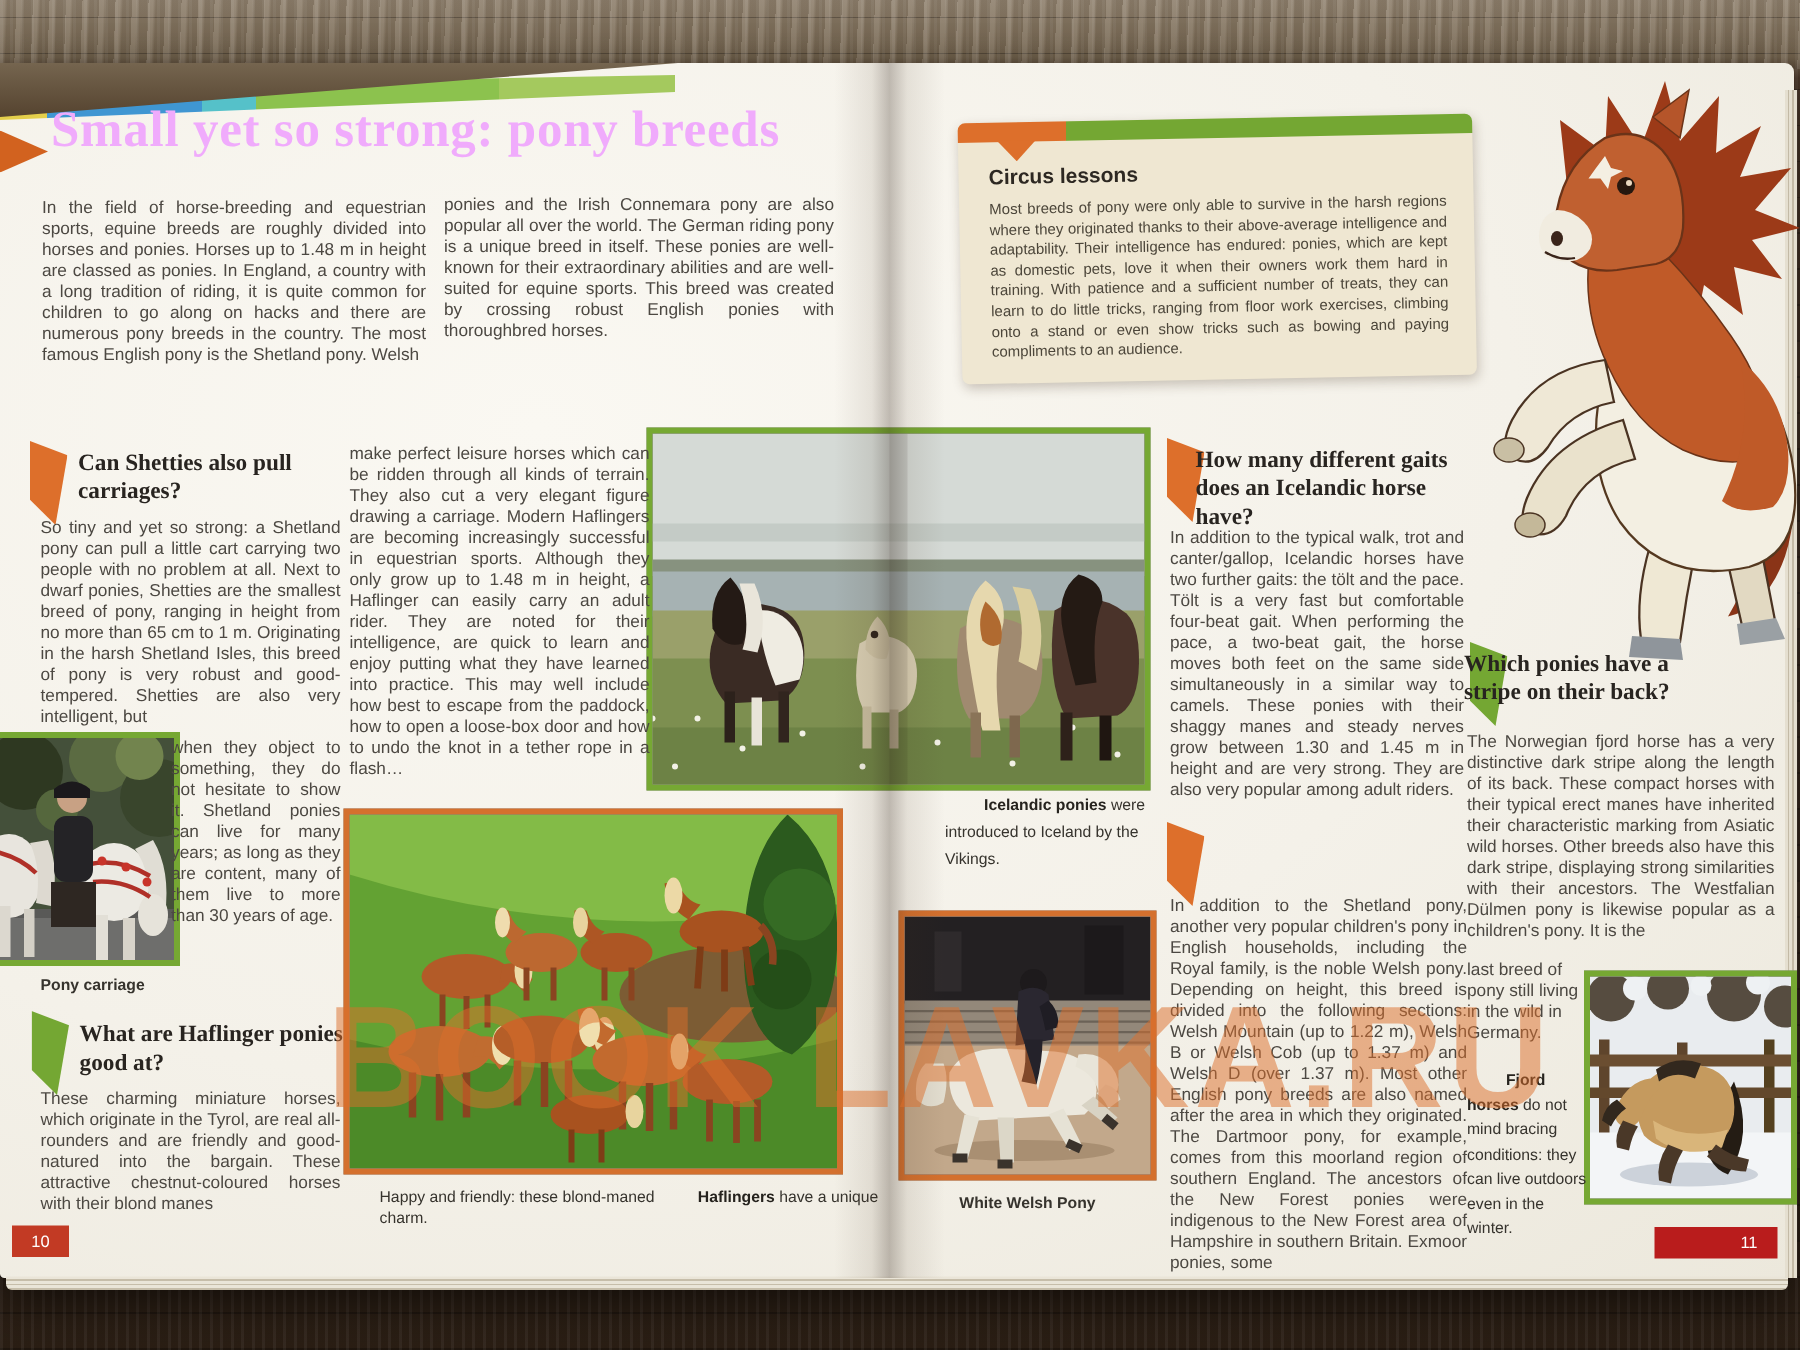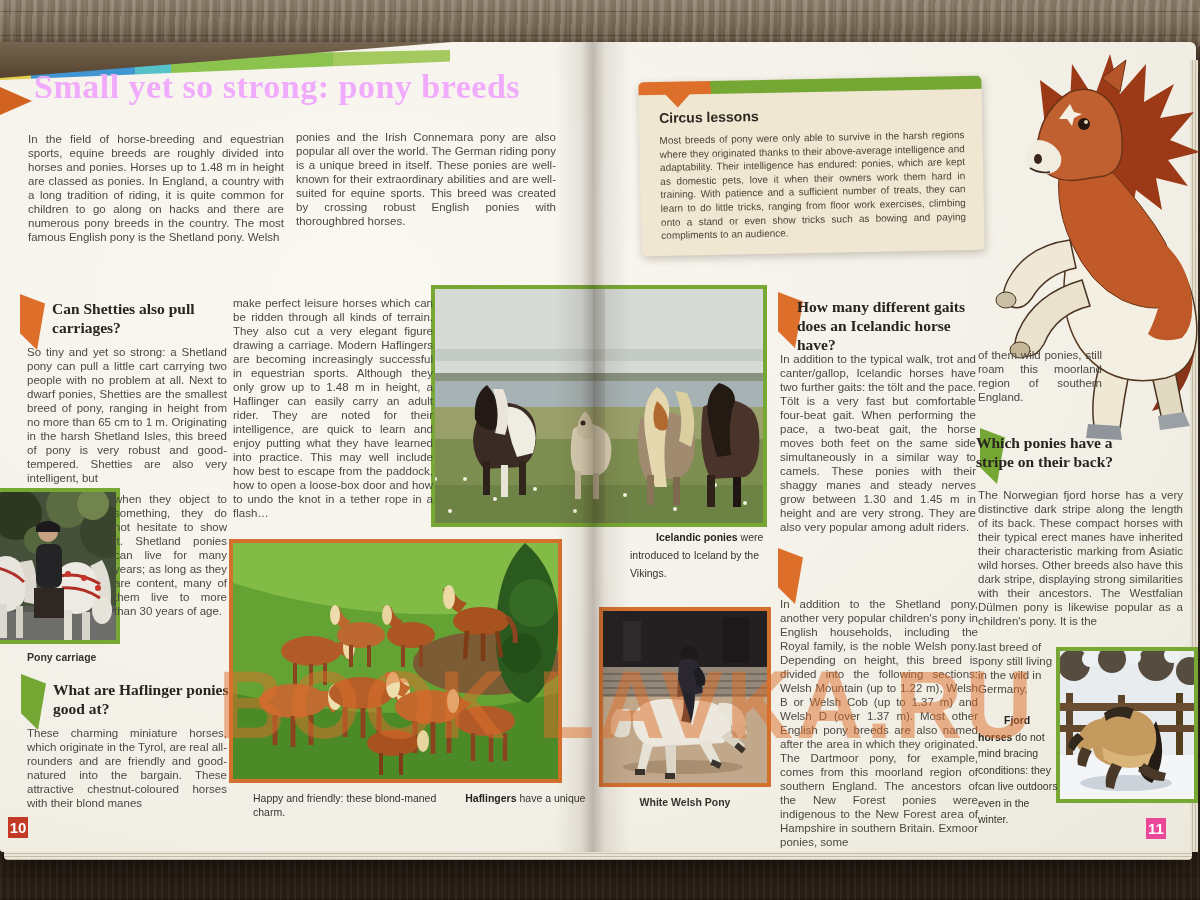"of them wild ponies, still" div.abs { html: <div>of them wild ponies, still roam this moorland region of southern England.</div> -> none }
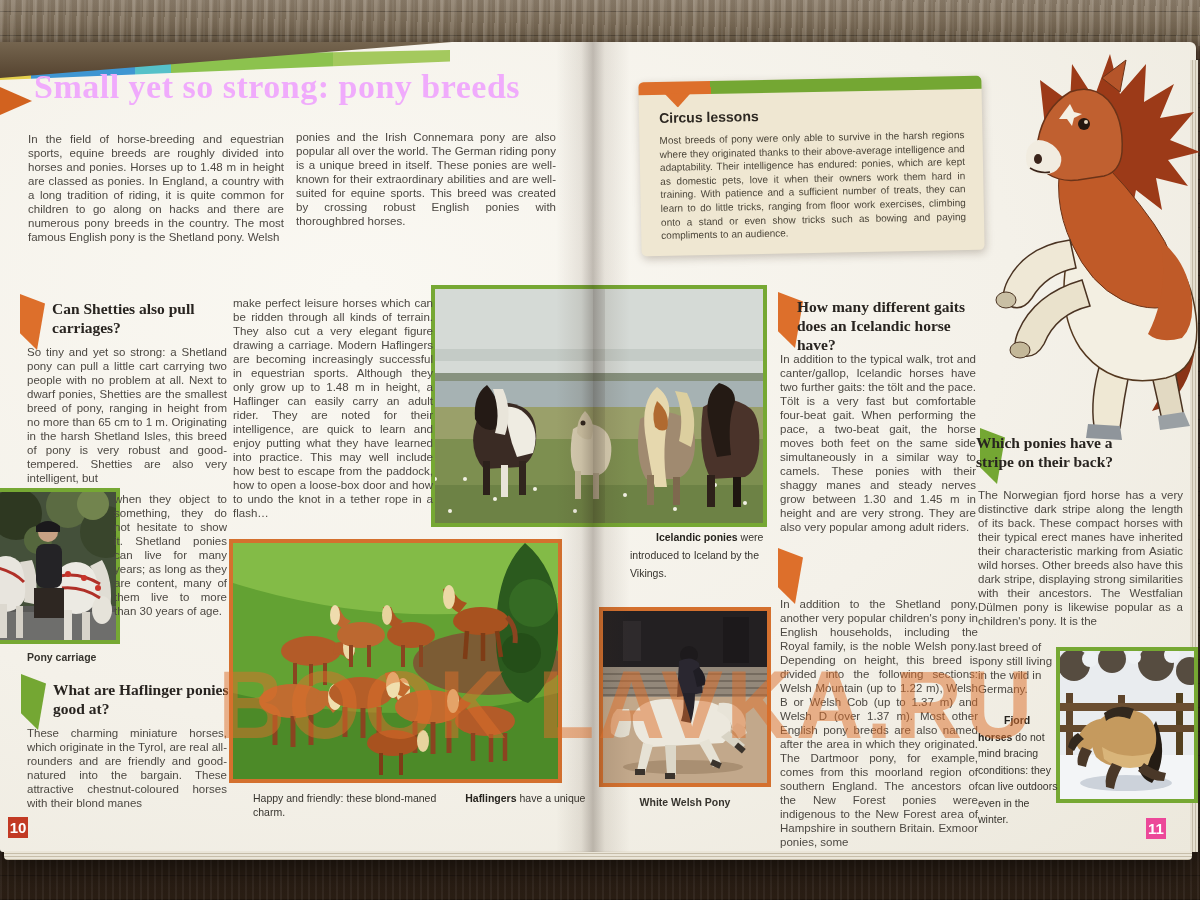"10" .pagenum { font-size: 15px -> 11px; font-weight: bold -> normal; width: 20px -> 38px }
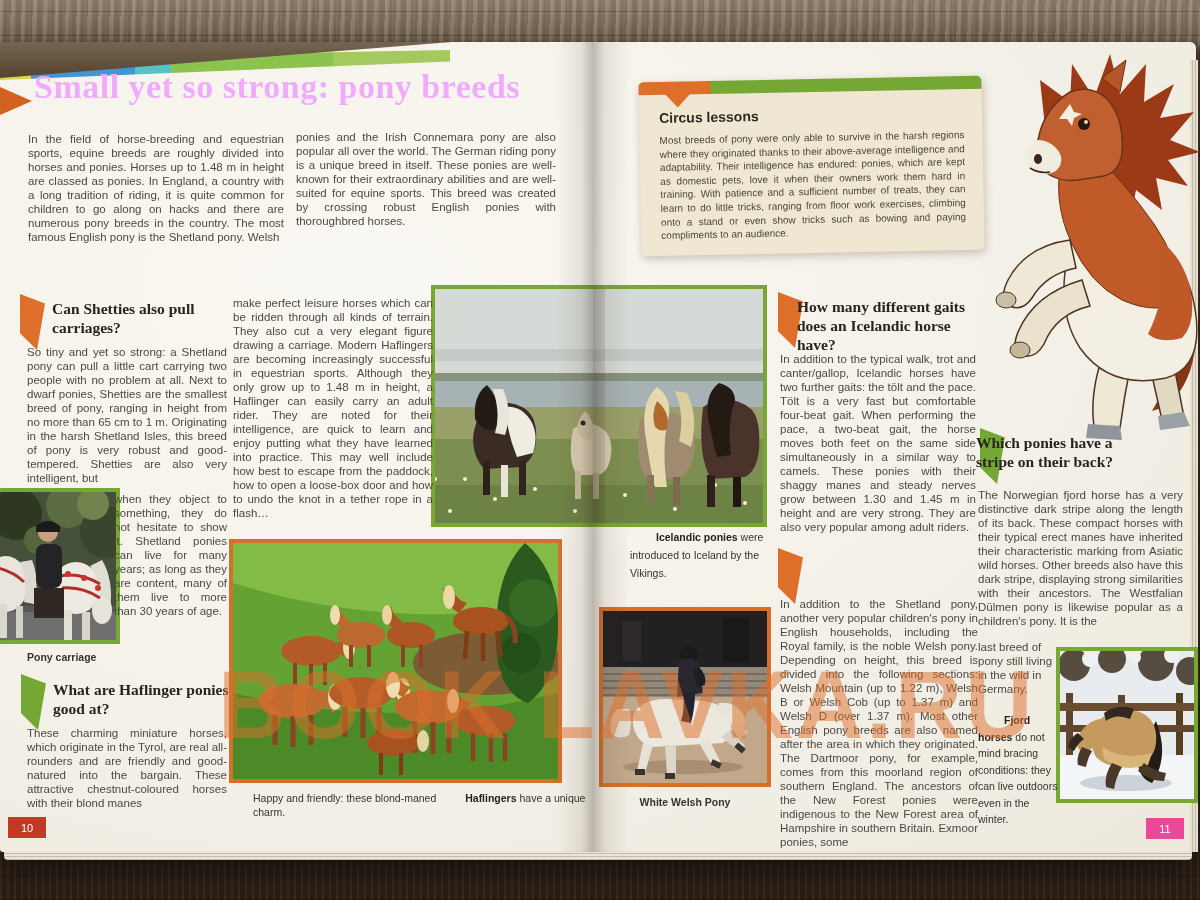"11" div.abs { background: #ec4899 -> #b91c1c; left: 1146px -> 1103px; padding-left: none -> 44px }
